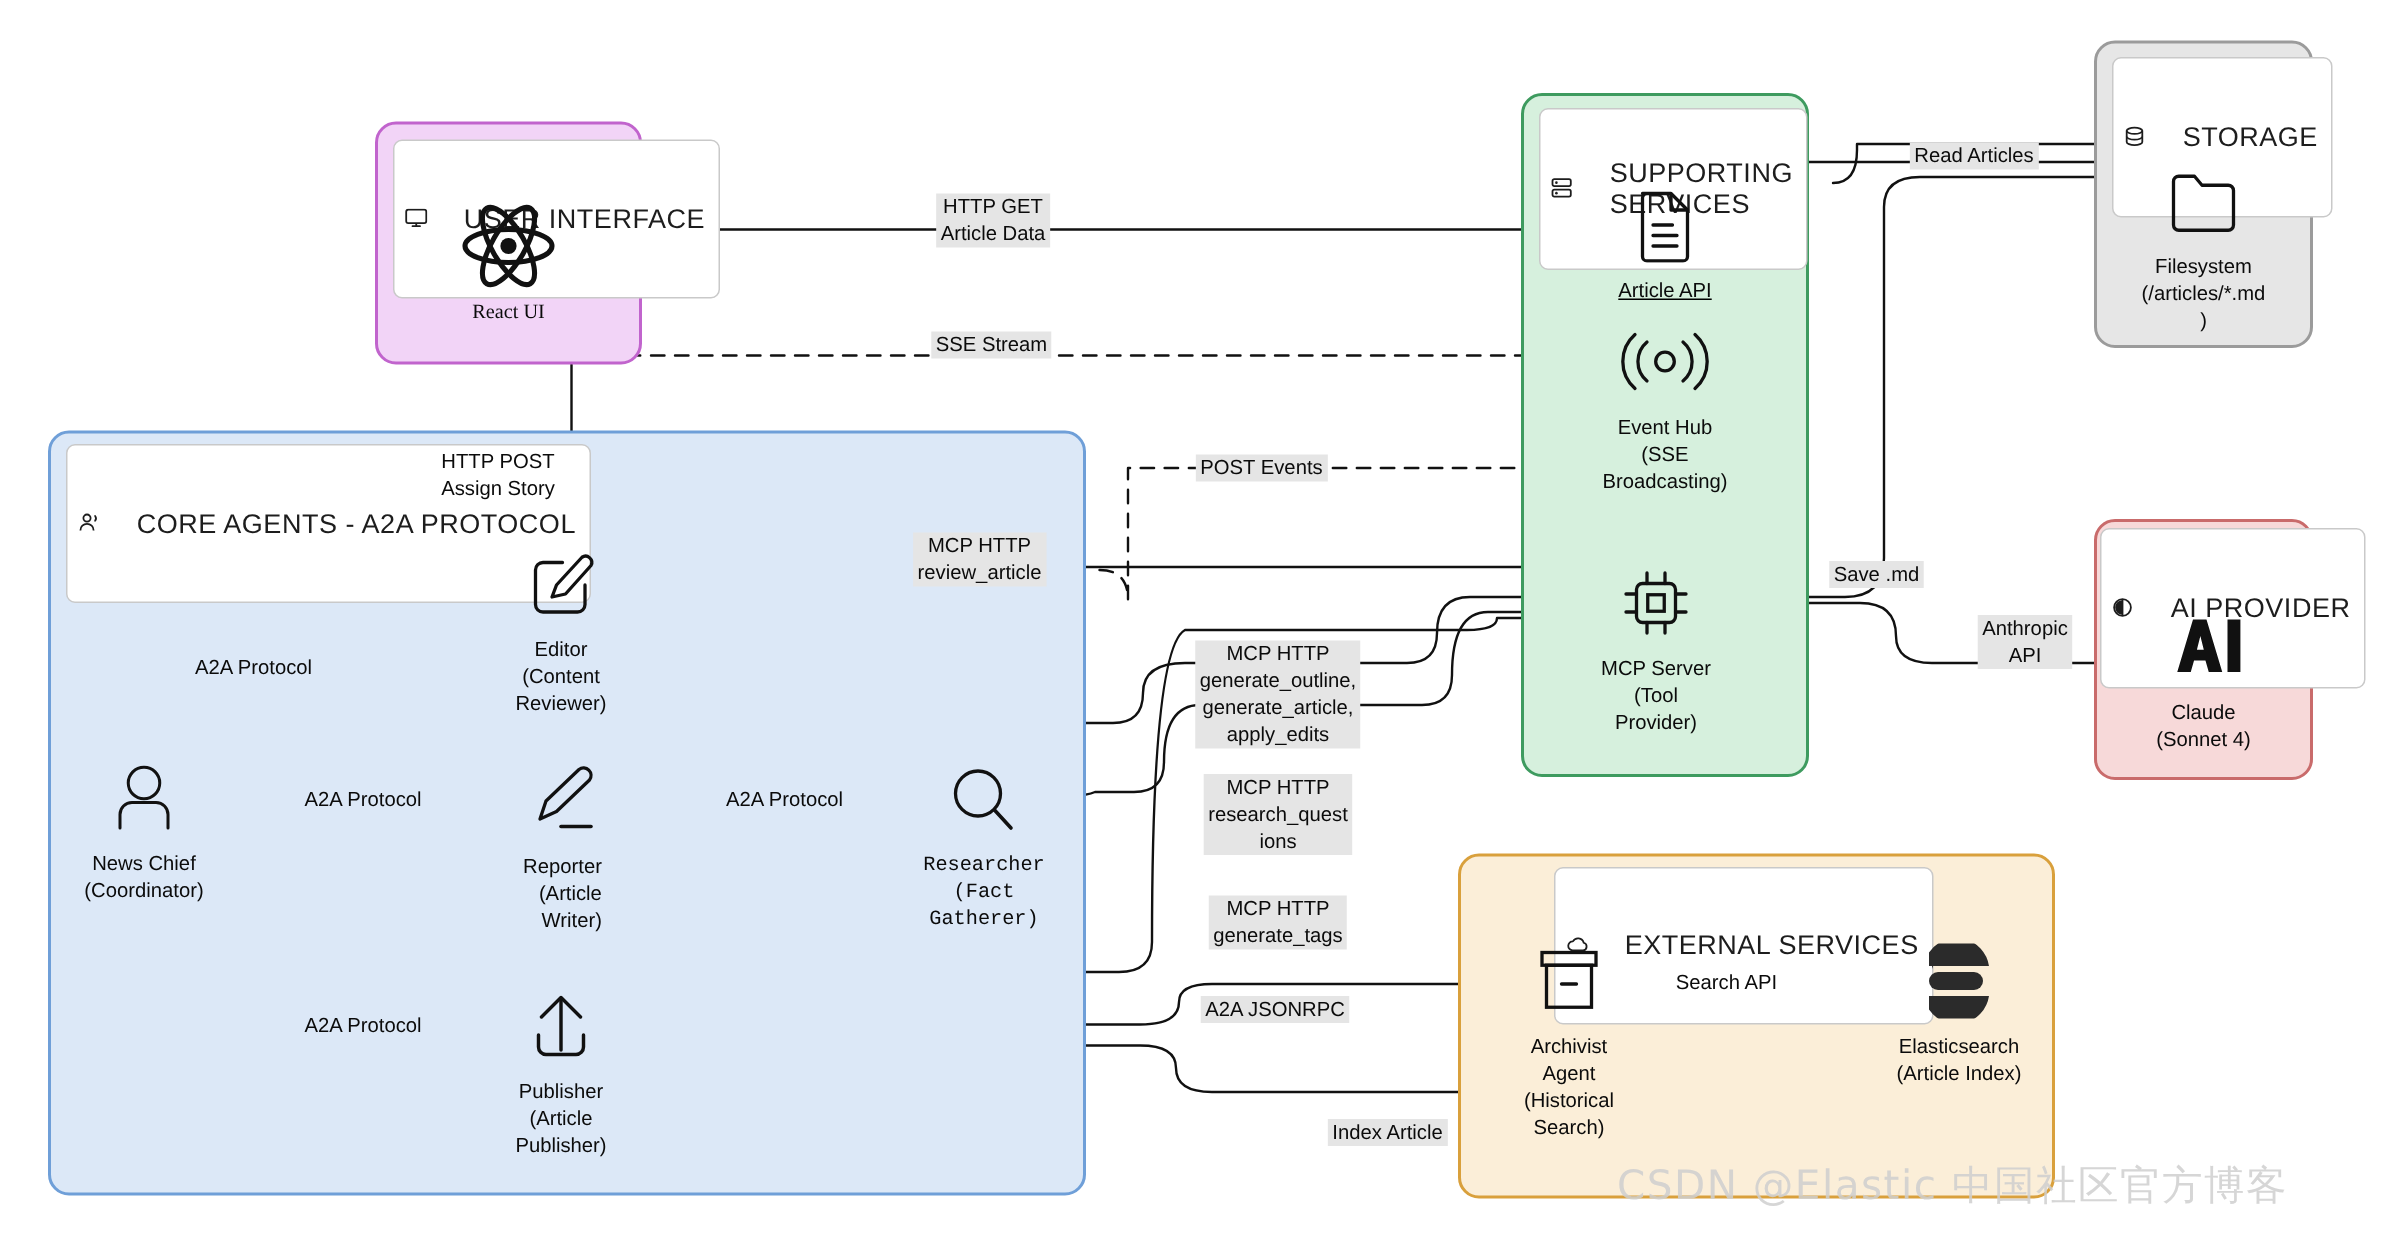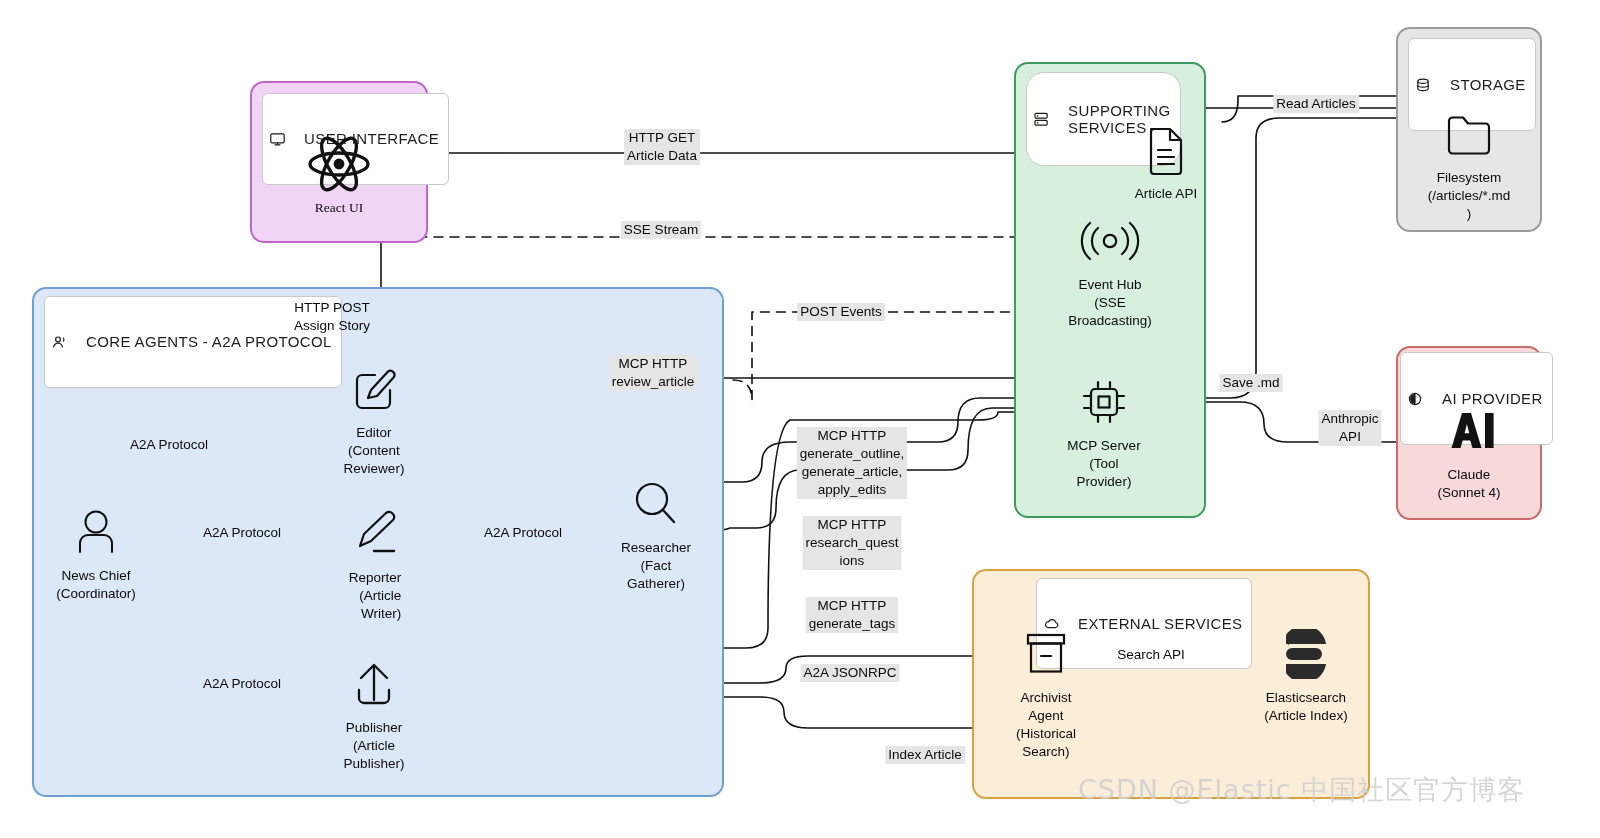"STORAGE" .chip { font-size: 15px -> 18px }
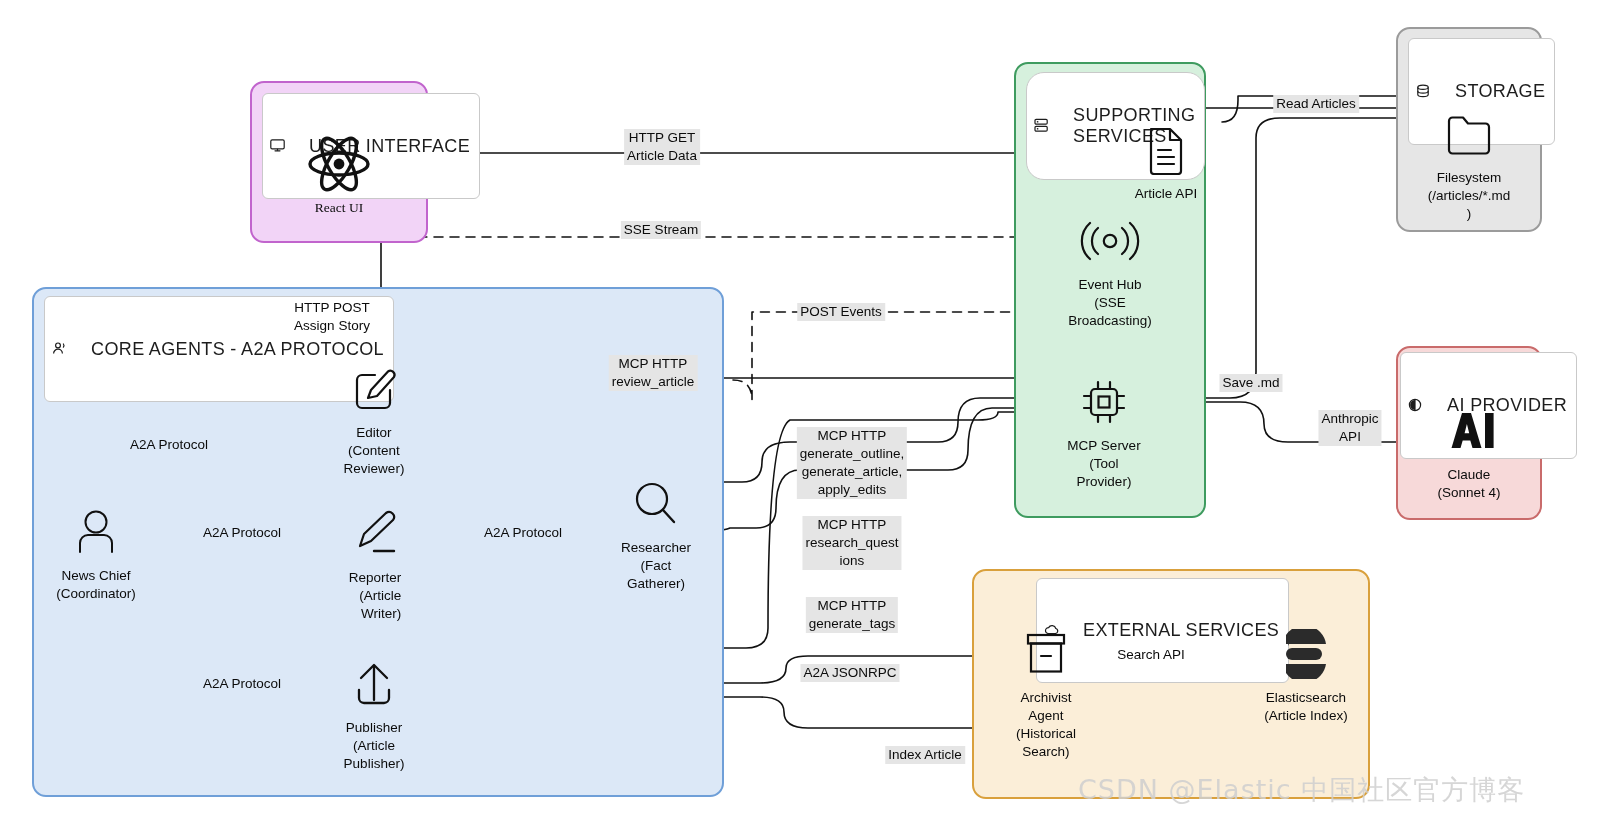"SUPPORTING" .chip-support { border-radius: 18px -> none }
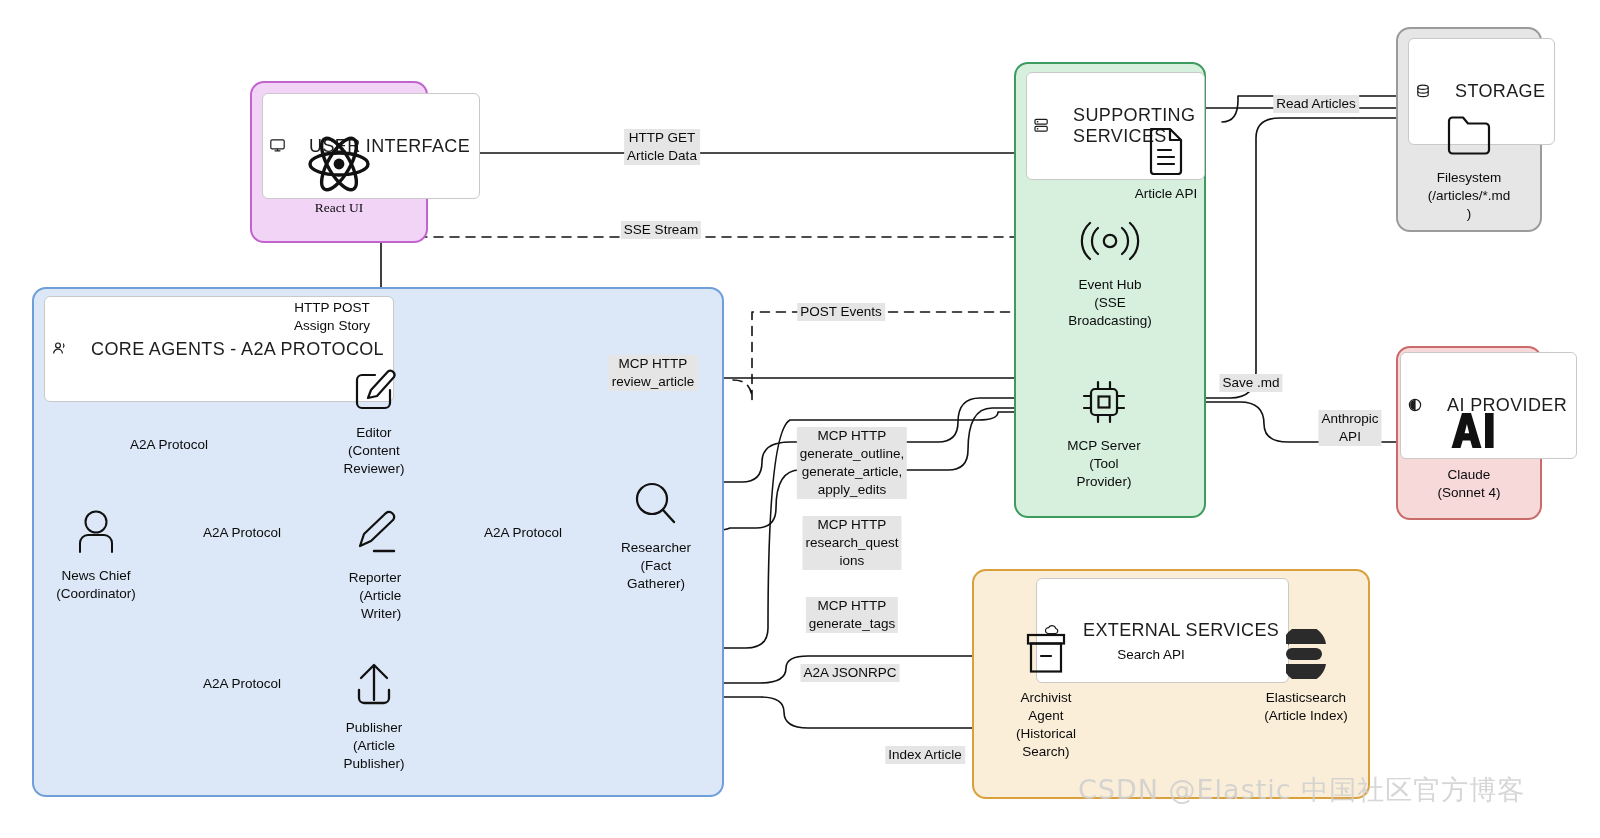"Article API" div.node { left: 1166px -> 1110px; text-decoration: none -> underline }
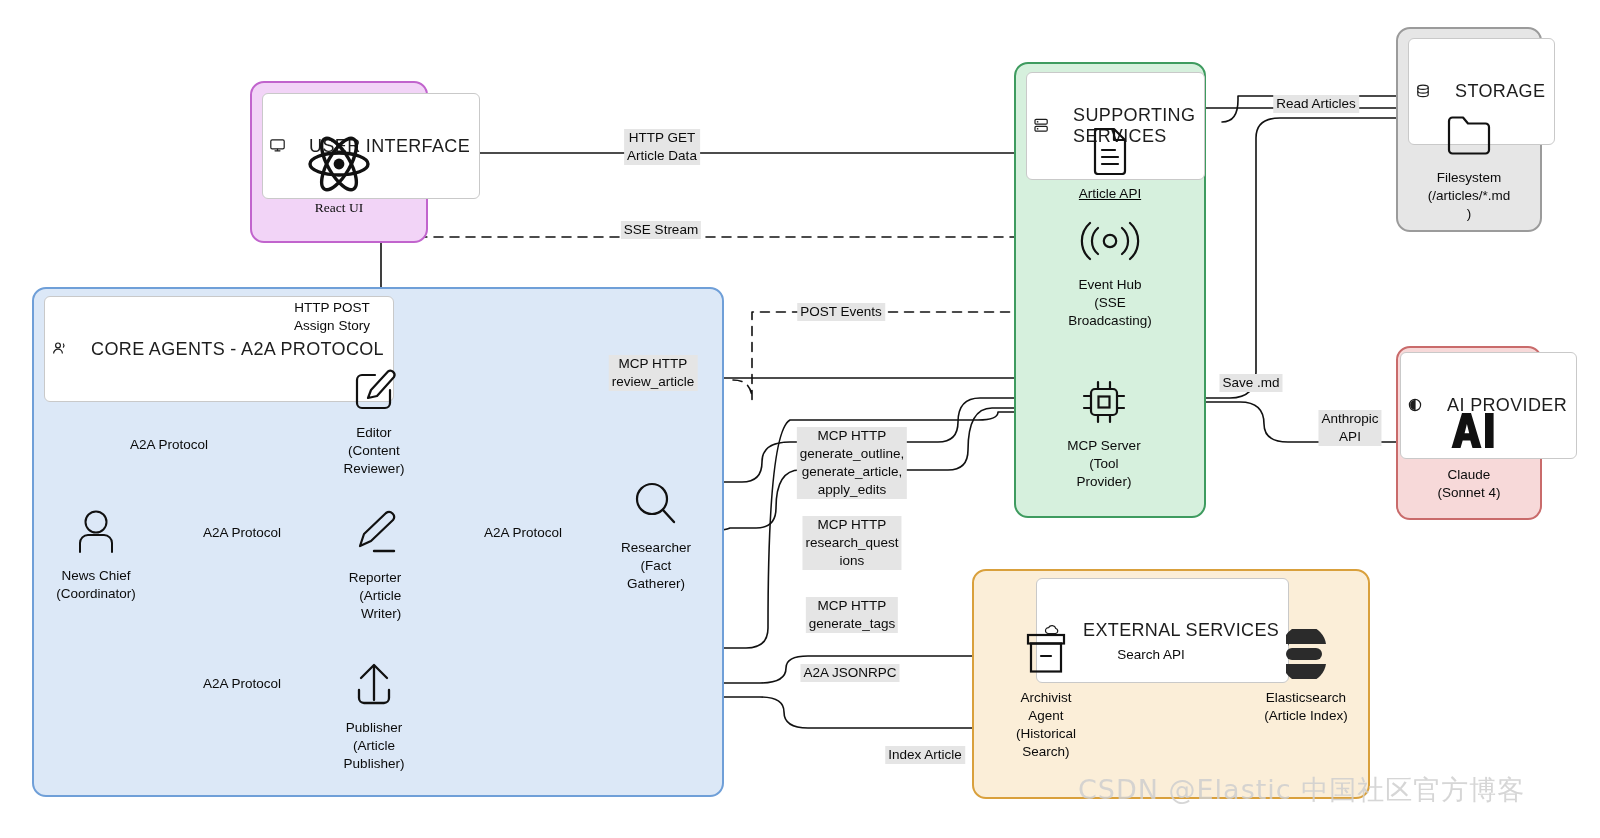"Researcher" div.node { font-family: none -> Liberation Mono, monospace; top: 475px -> 505px }
